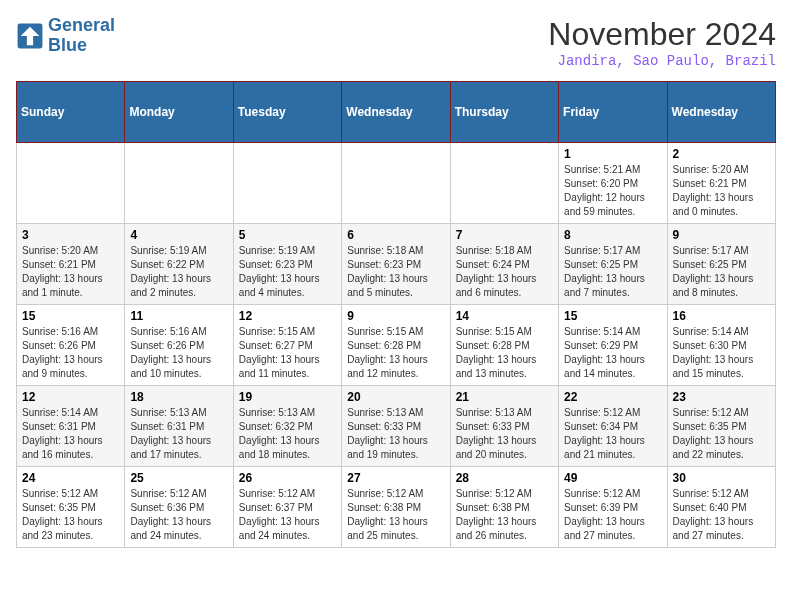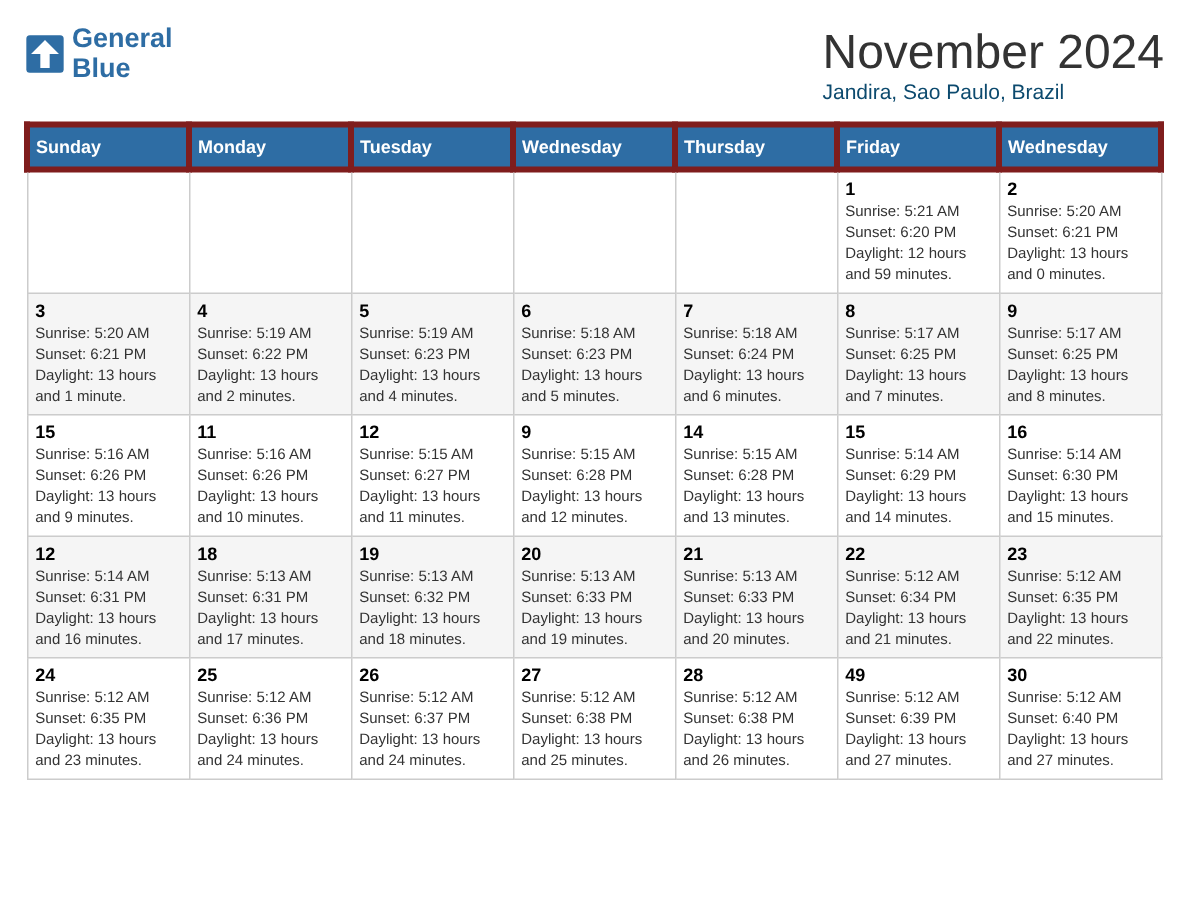"November 2024" .title-block { text-align: none -> right }
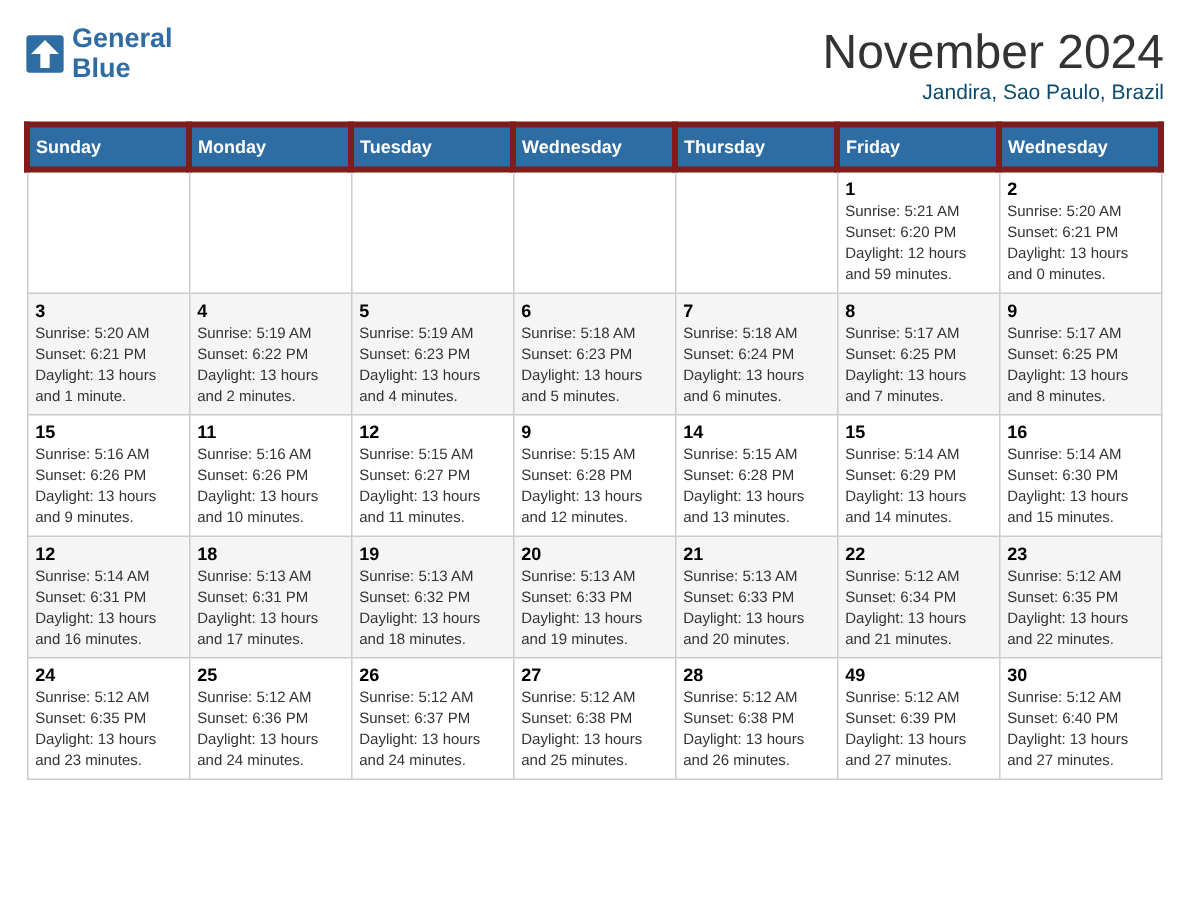"Jandira, Sao Paulo, Brazil" .location { color: #0c4a6e -> #8b5cf6; font-family: none -> Liberation Mono, monospace }
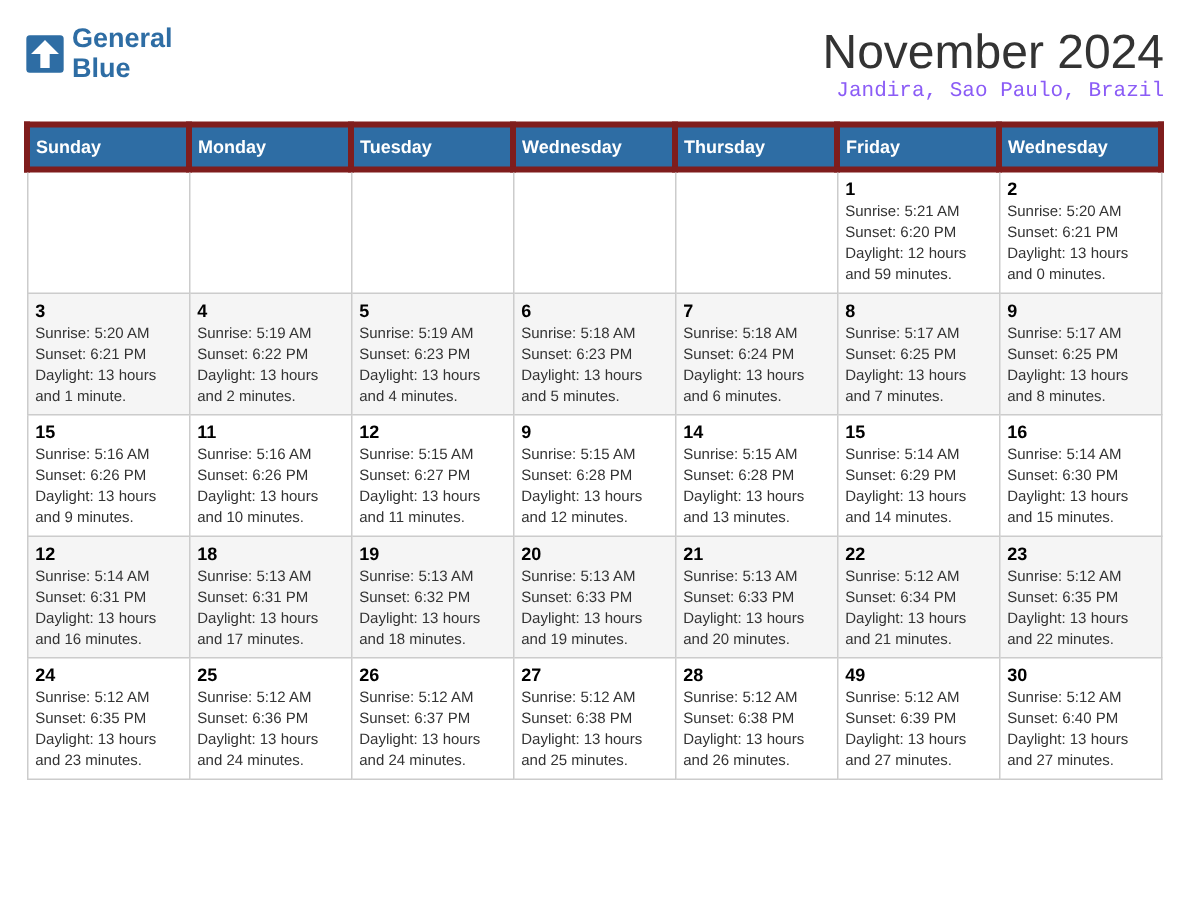"Sunday" .calendar thead th { border: 4px solid #7f1d1d -> 1px solid #7f1d1d; padding: 6px 4px -> 23px 4px }
